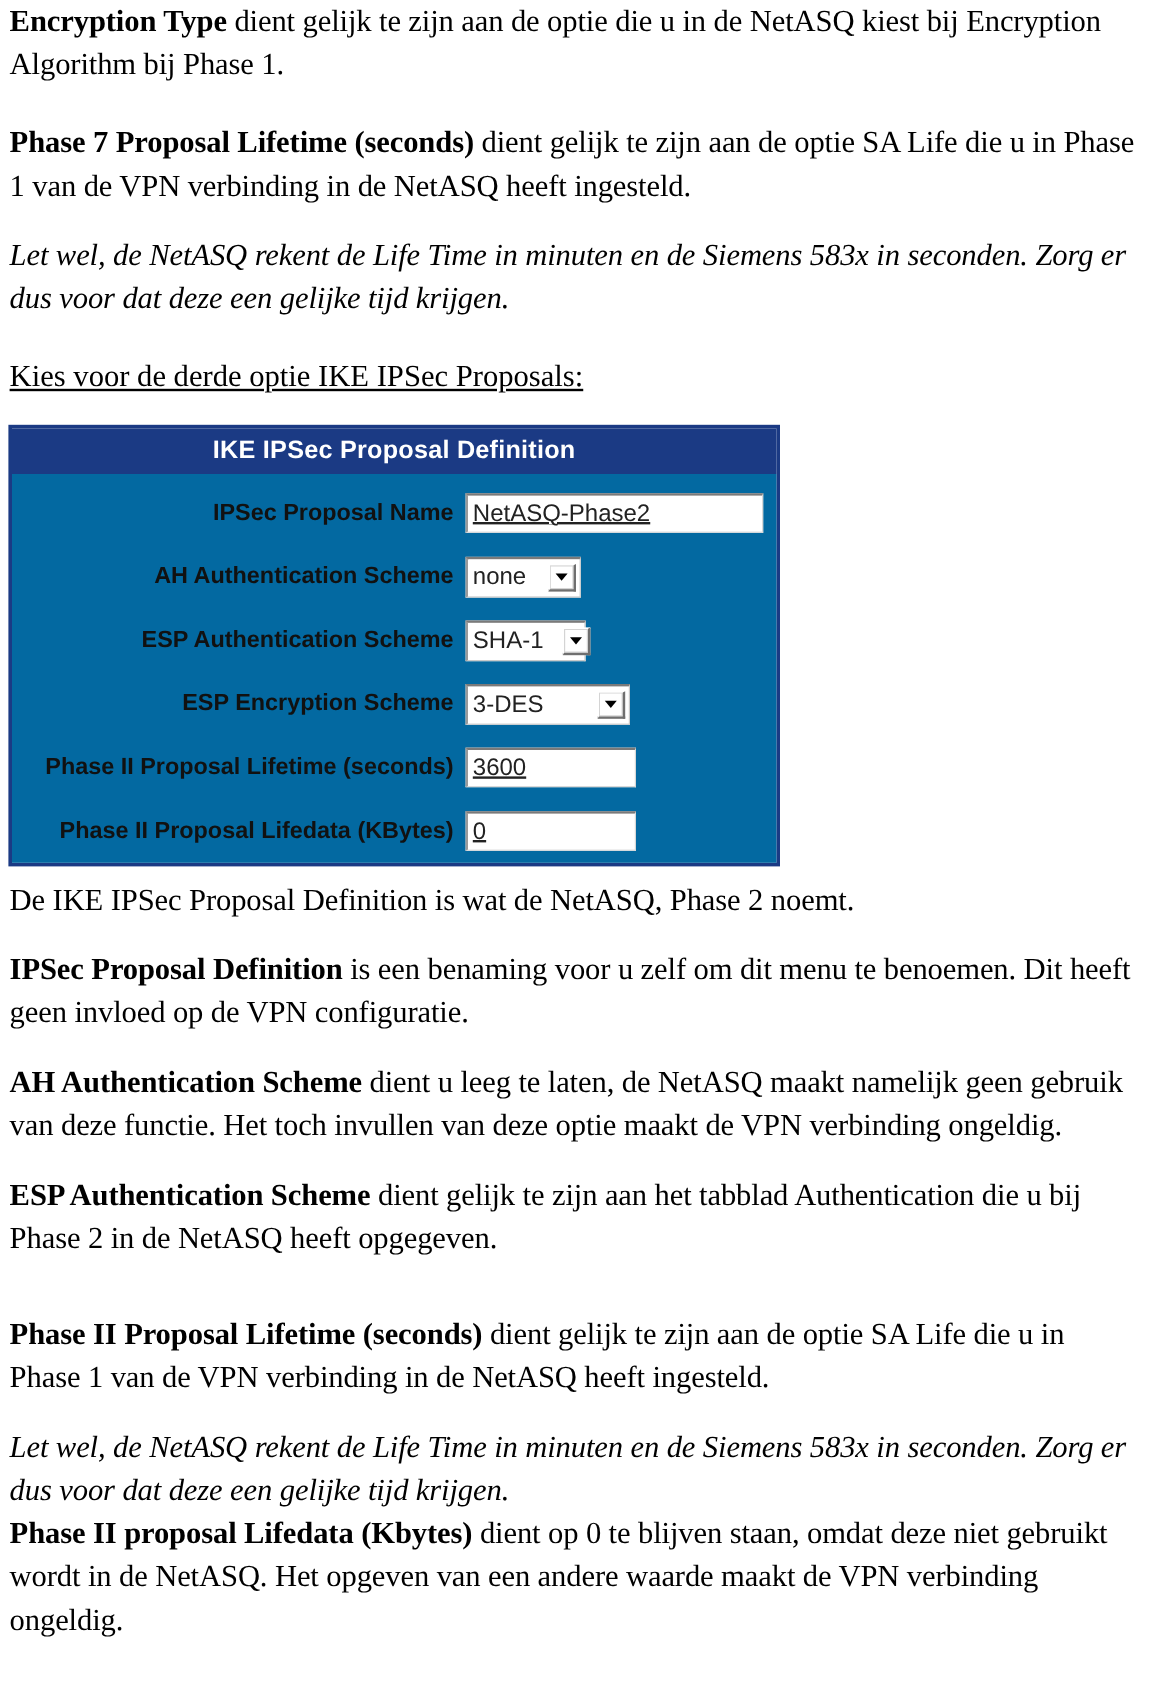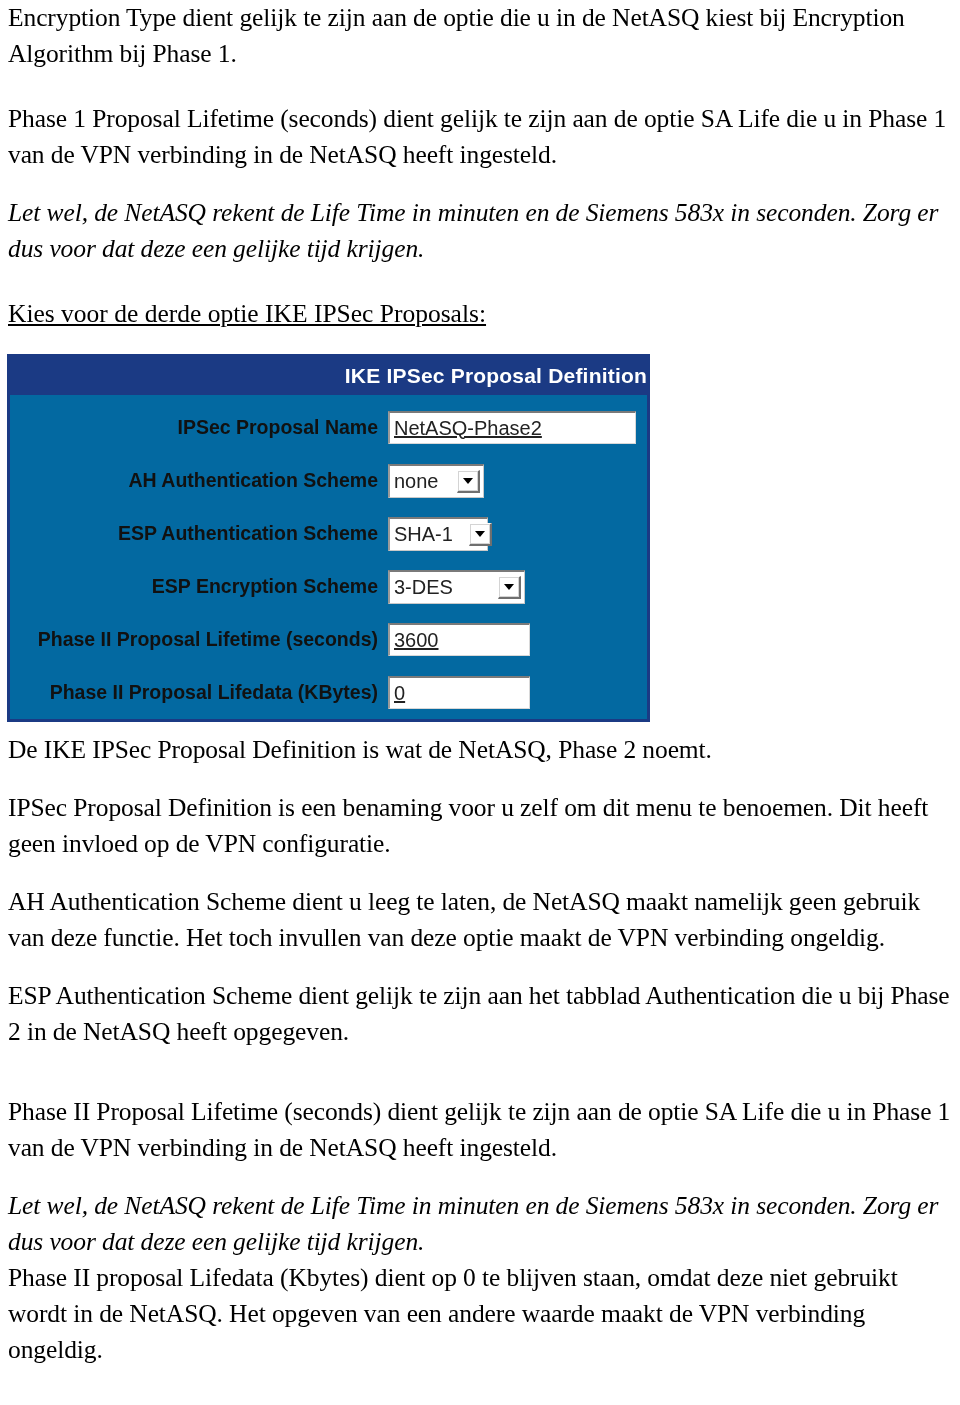"Encryption Type" .para b { font-weight: normal -> bold }
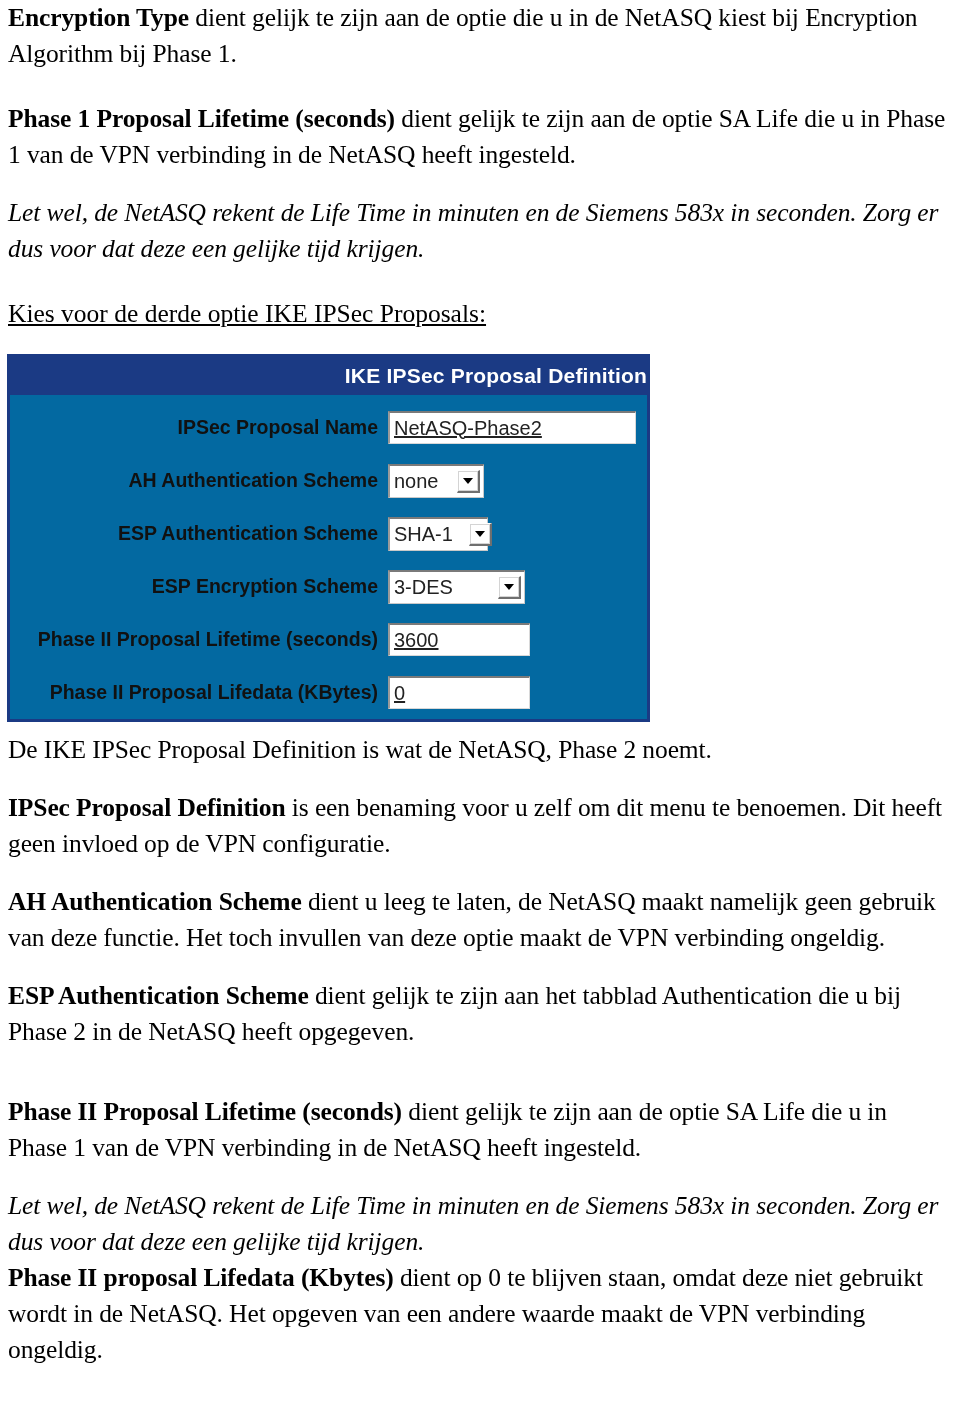"Phase 1 Proposal Lifetime (seconds)" b { text: 1 -> 7 }
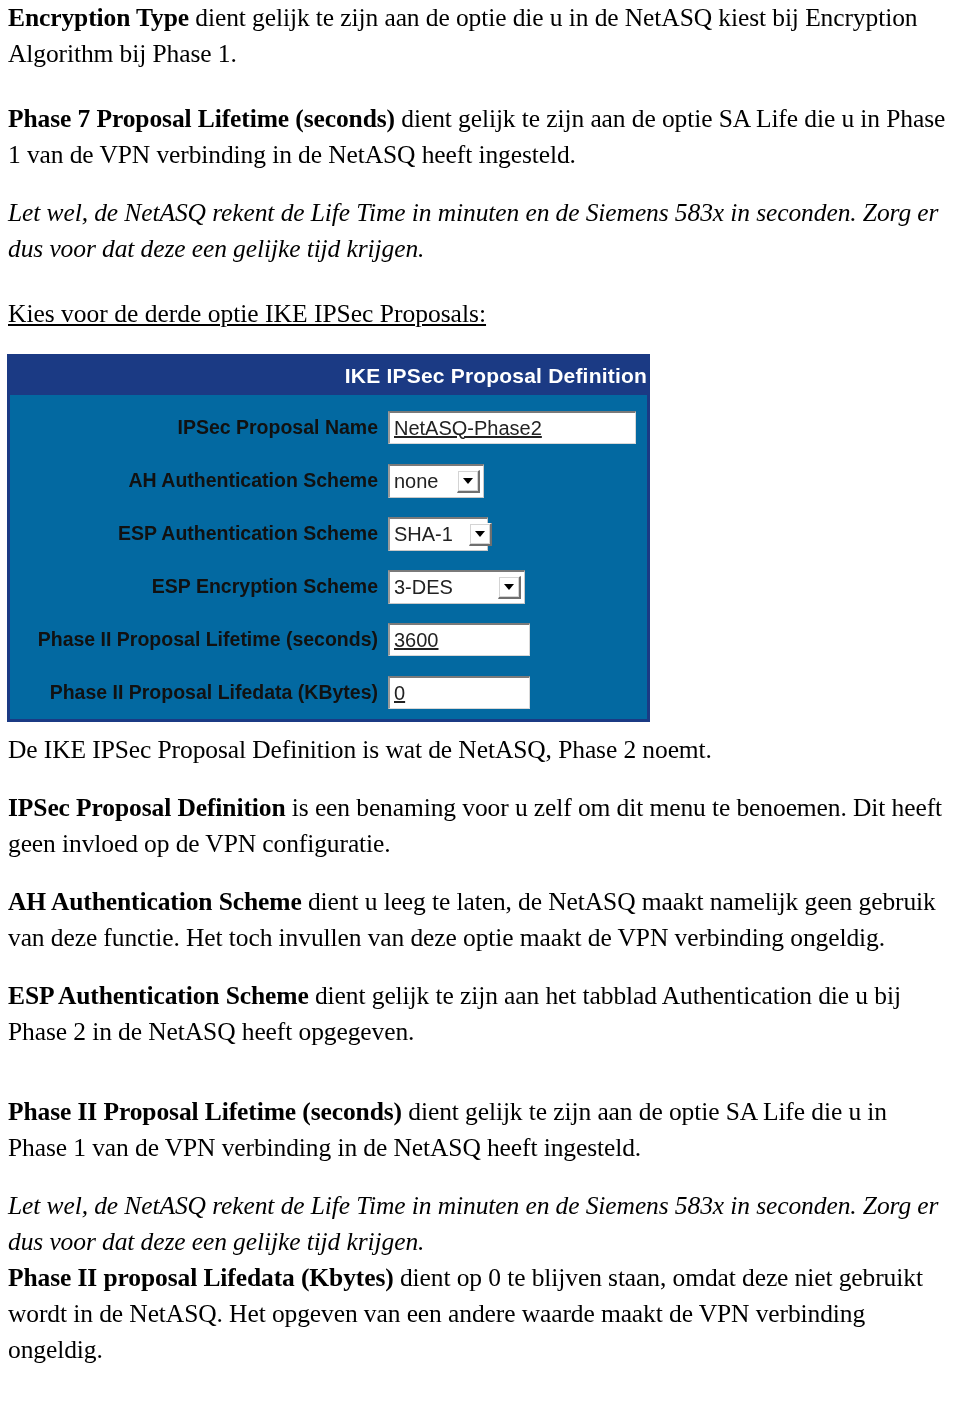"IKE IPSec Proposal Definition" .shot-title { justify-content: flex-end -> center }
